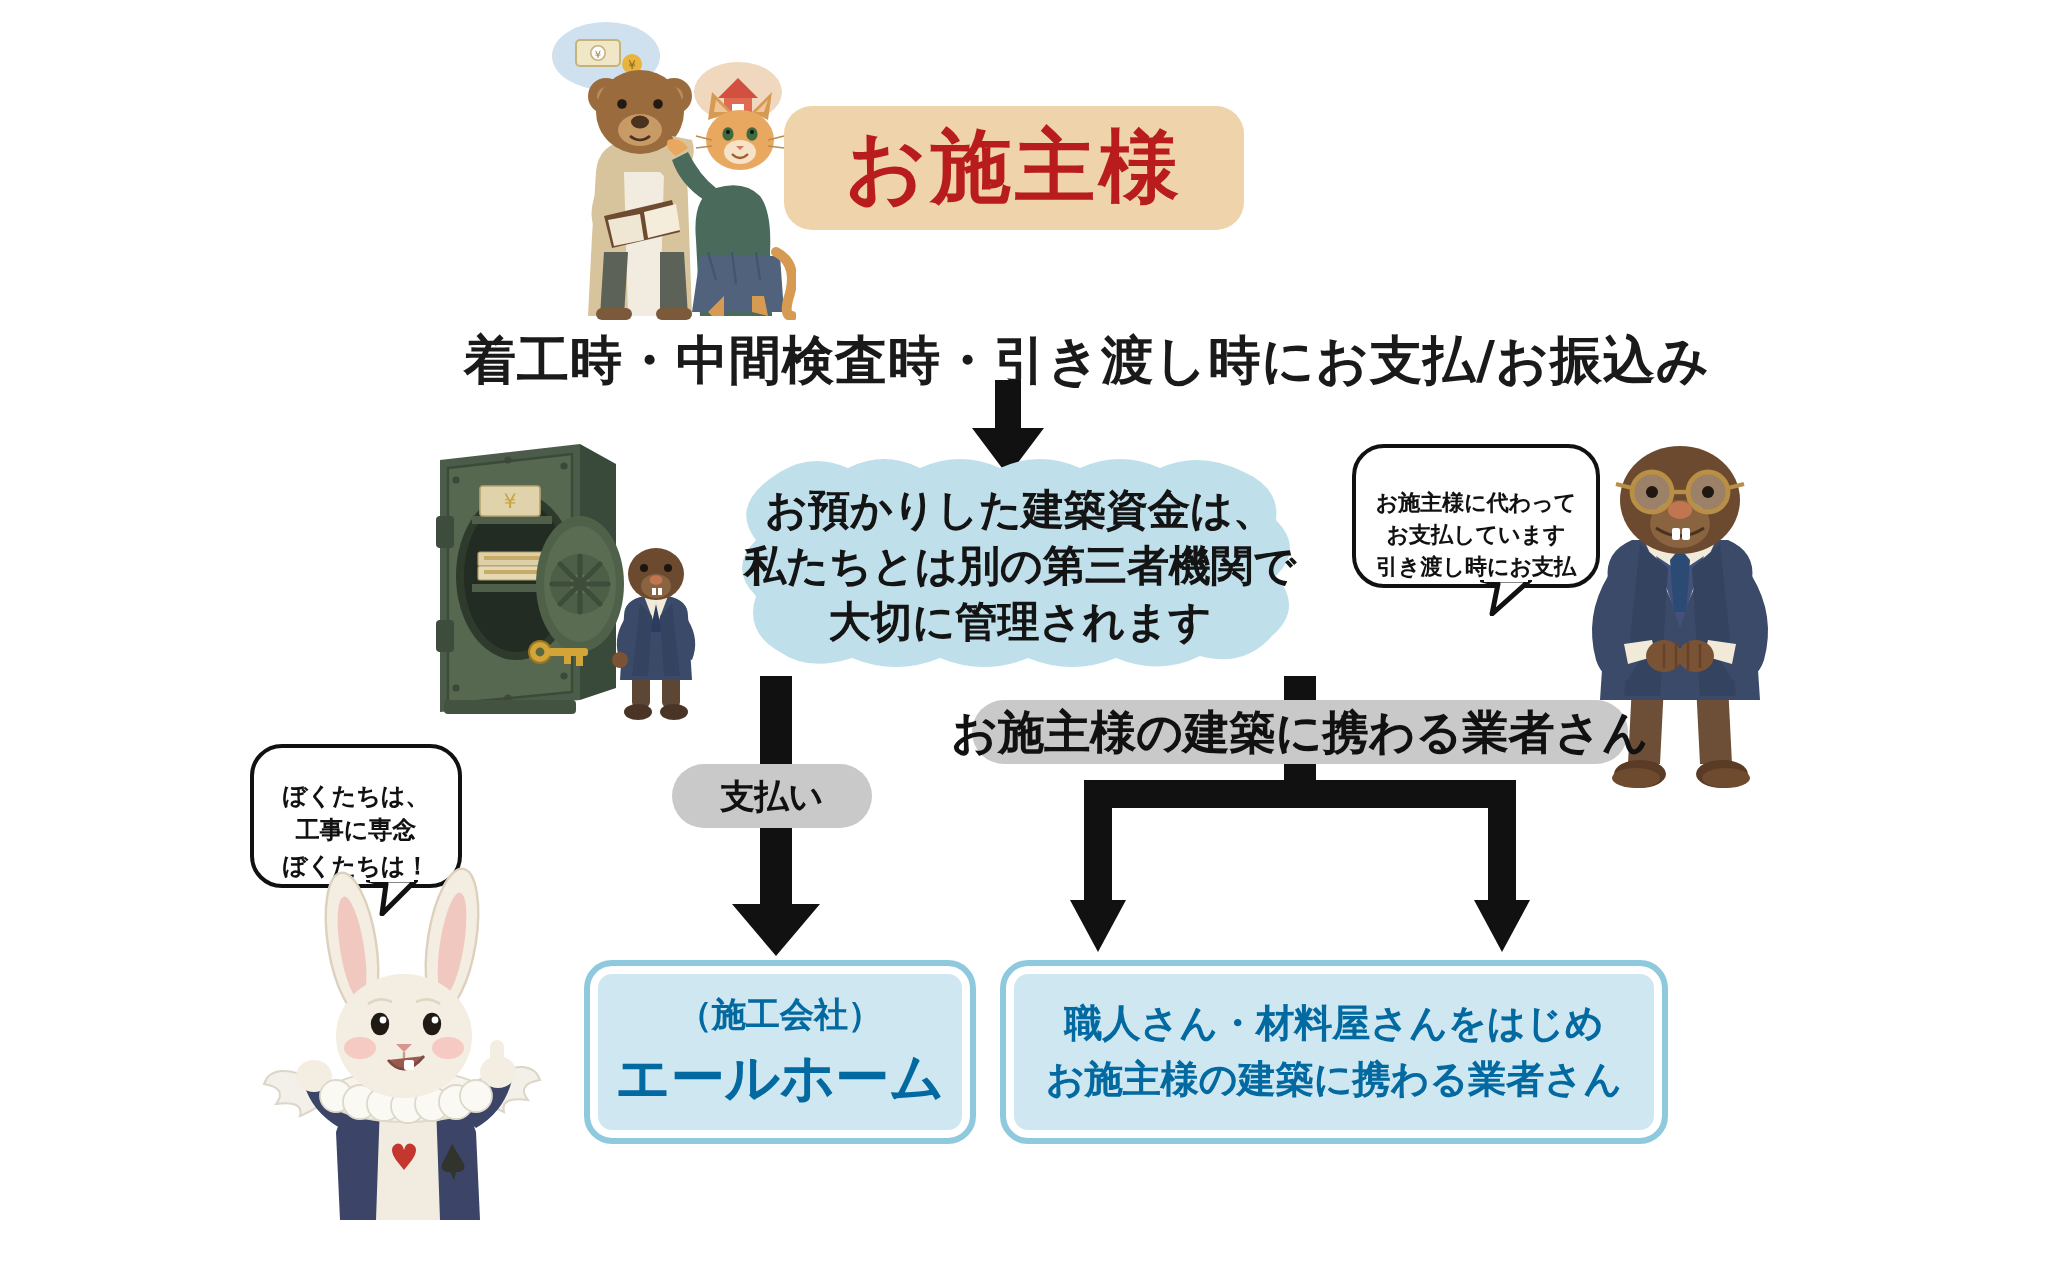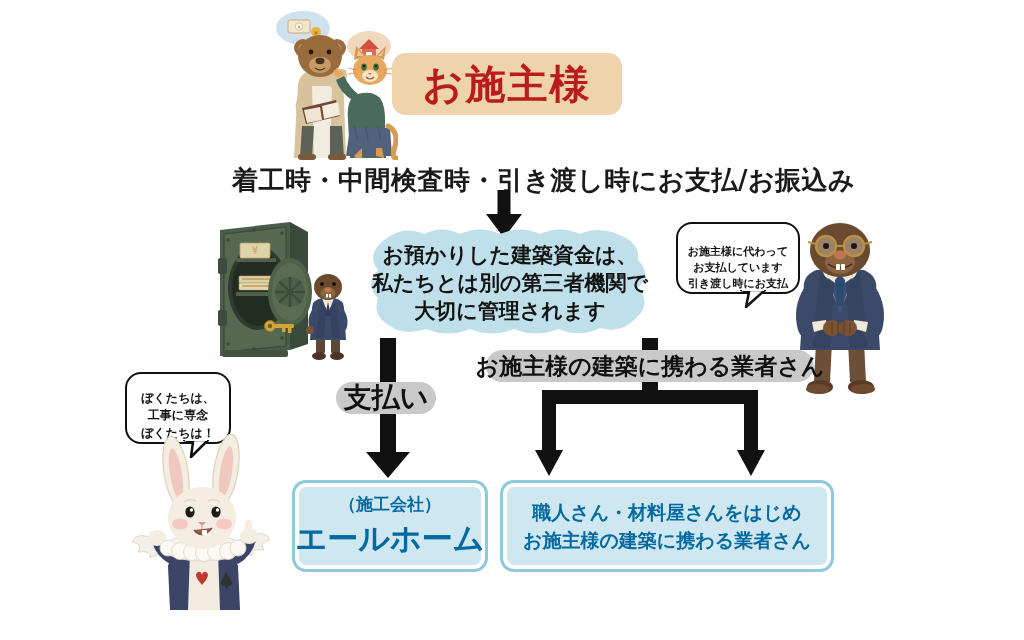"支払い" .badge-pay { font-size: 28px -> 17px }
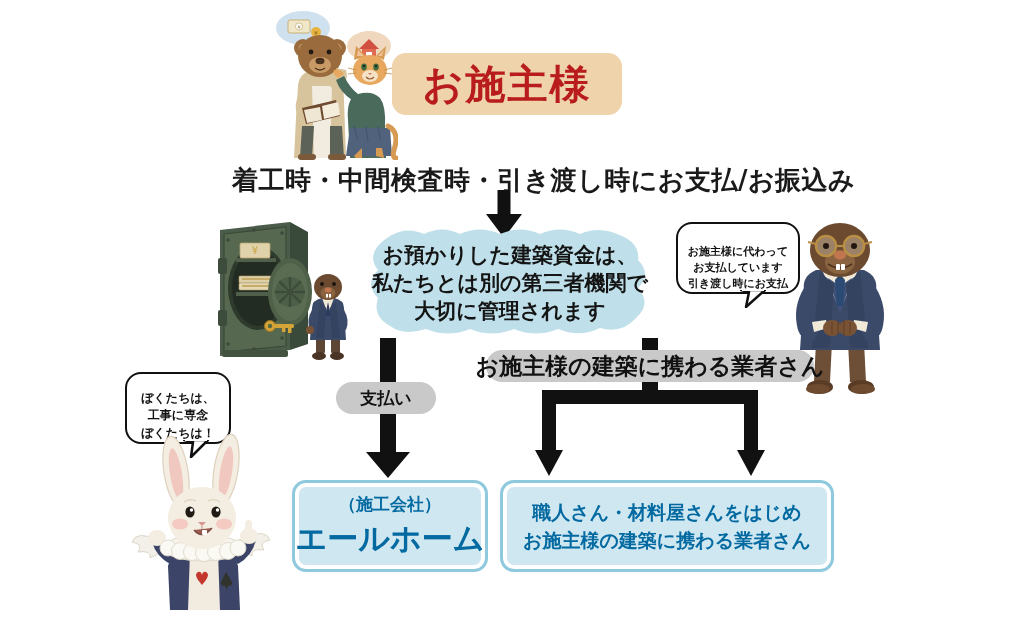"エールホーム" .box-company .l2 { font-size: 31px -> 27px }
